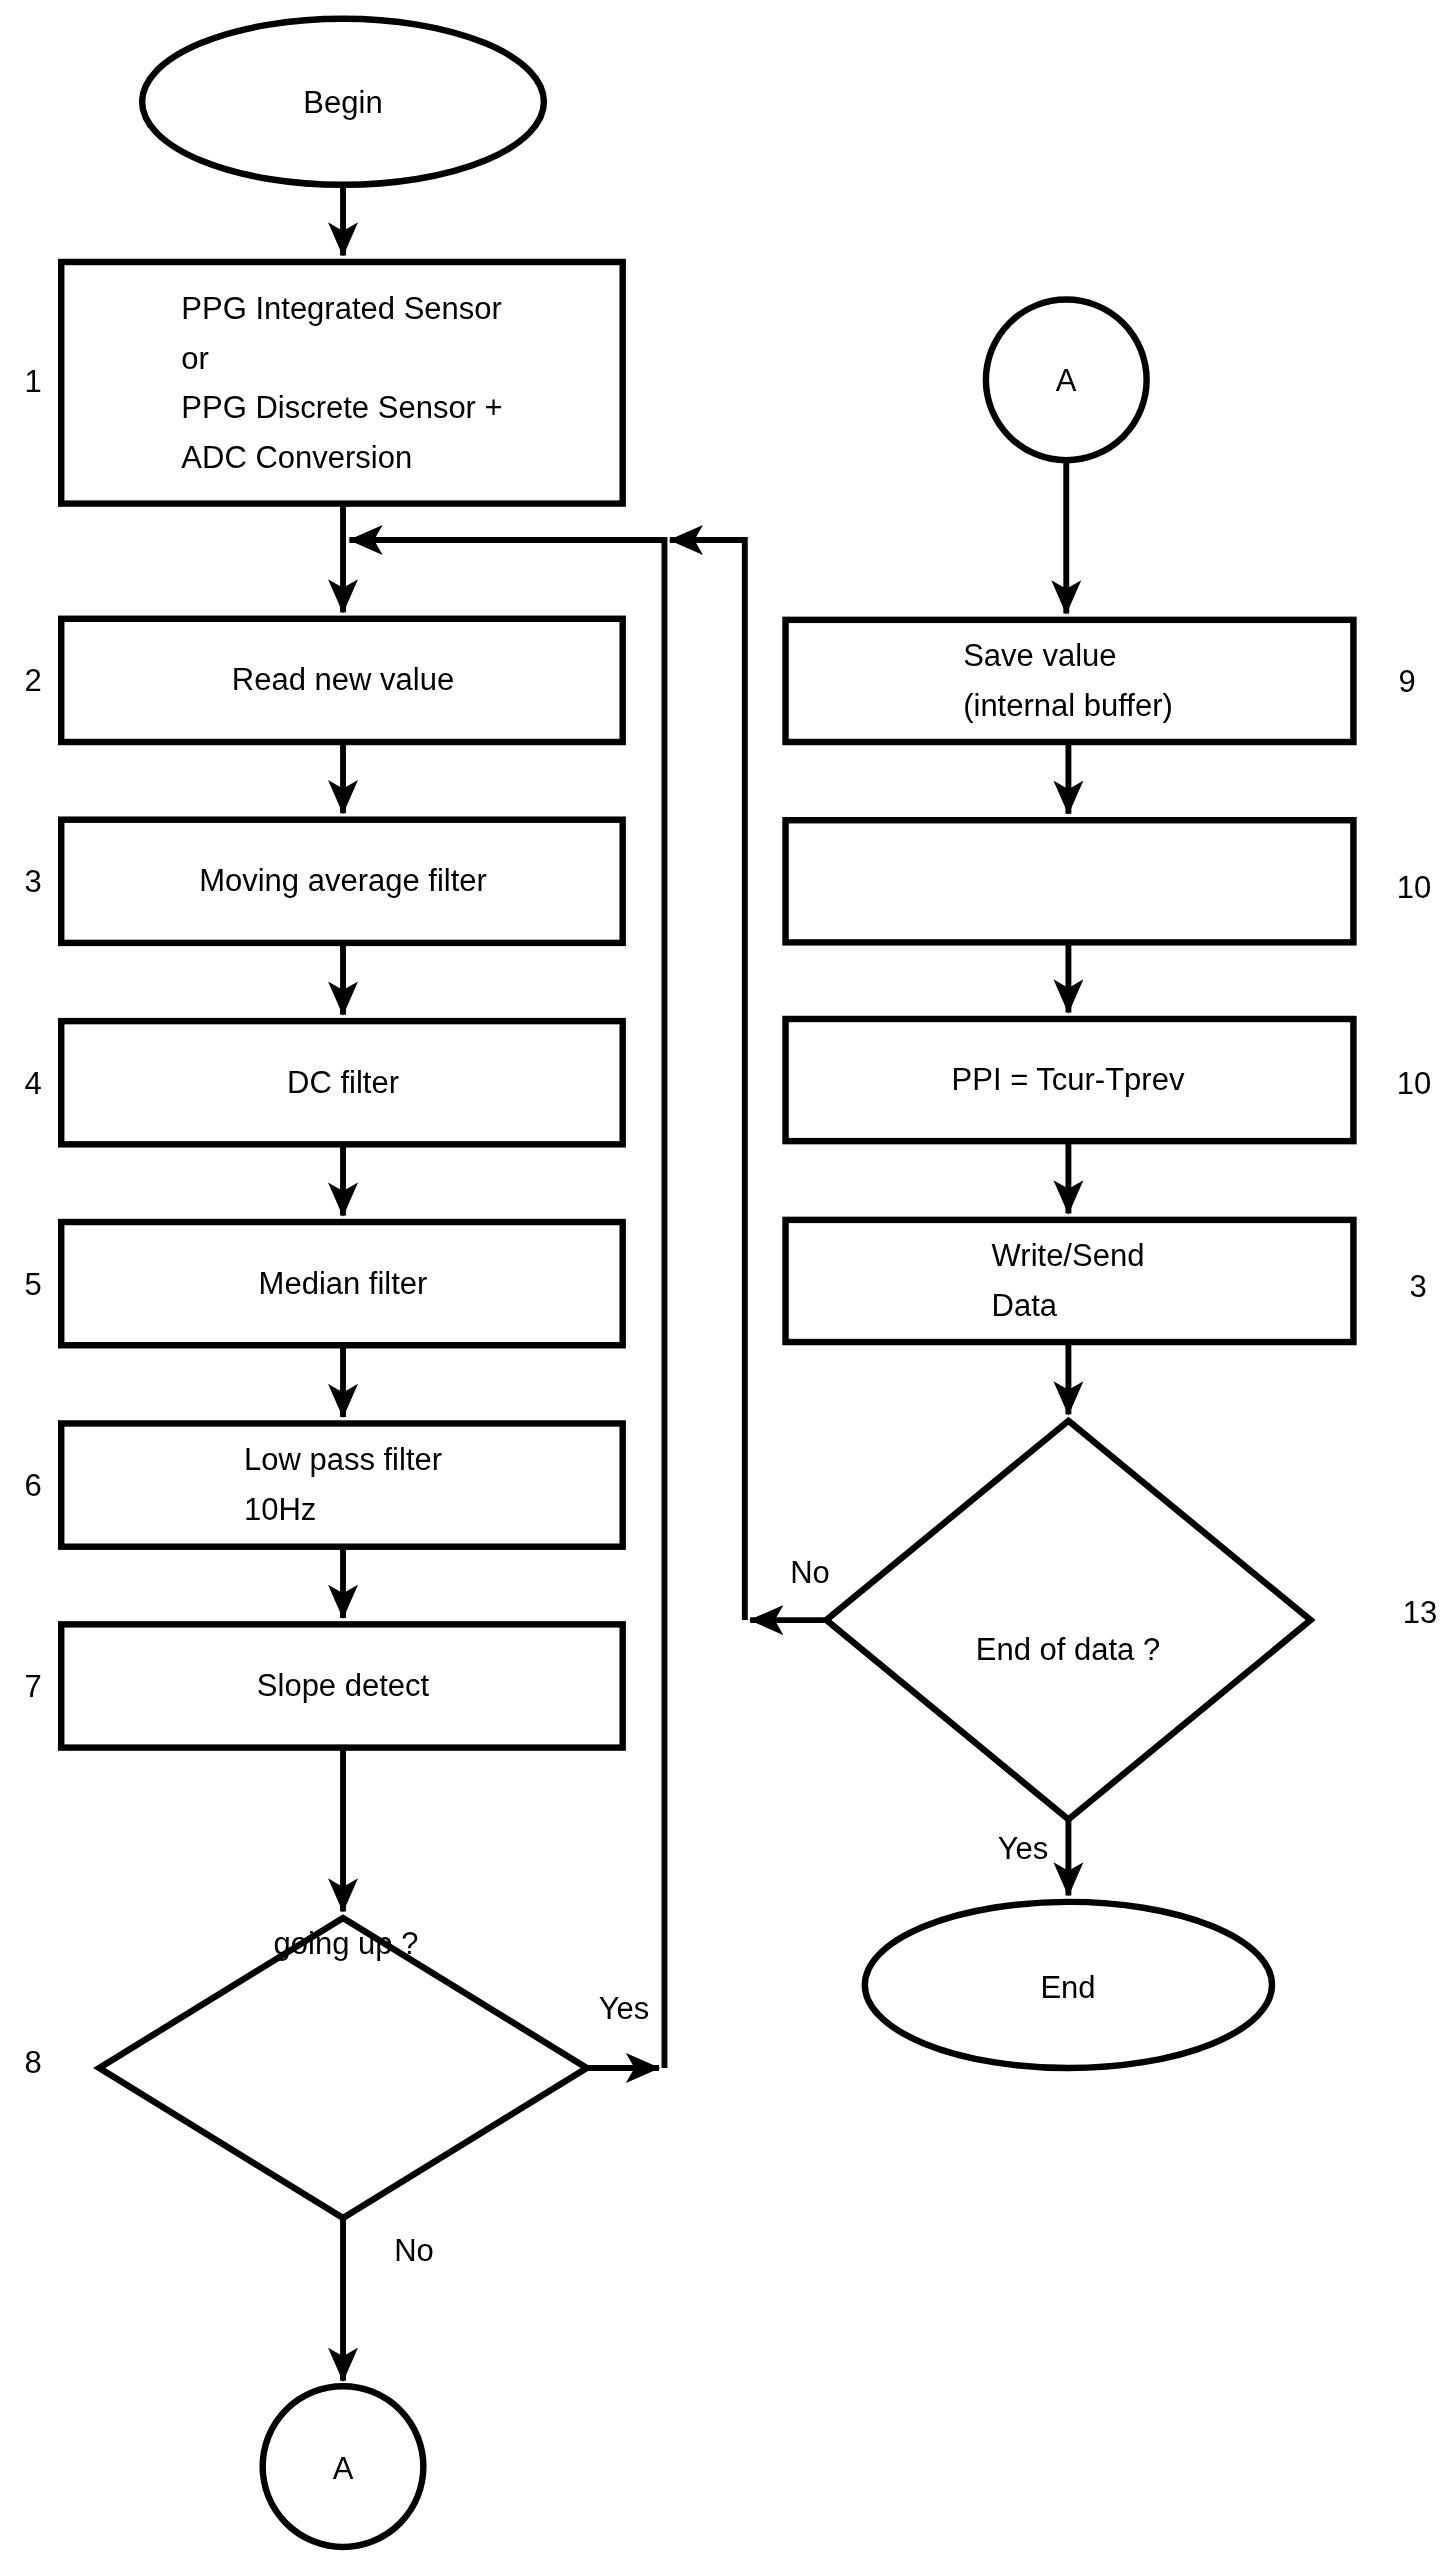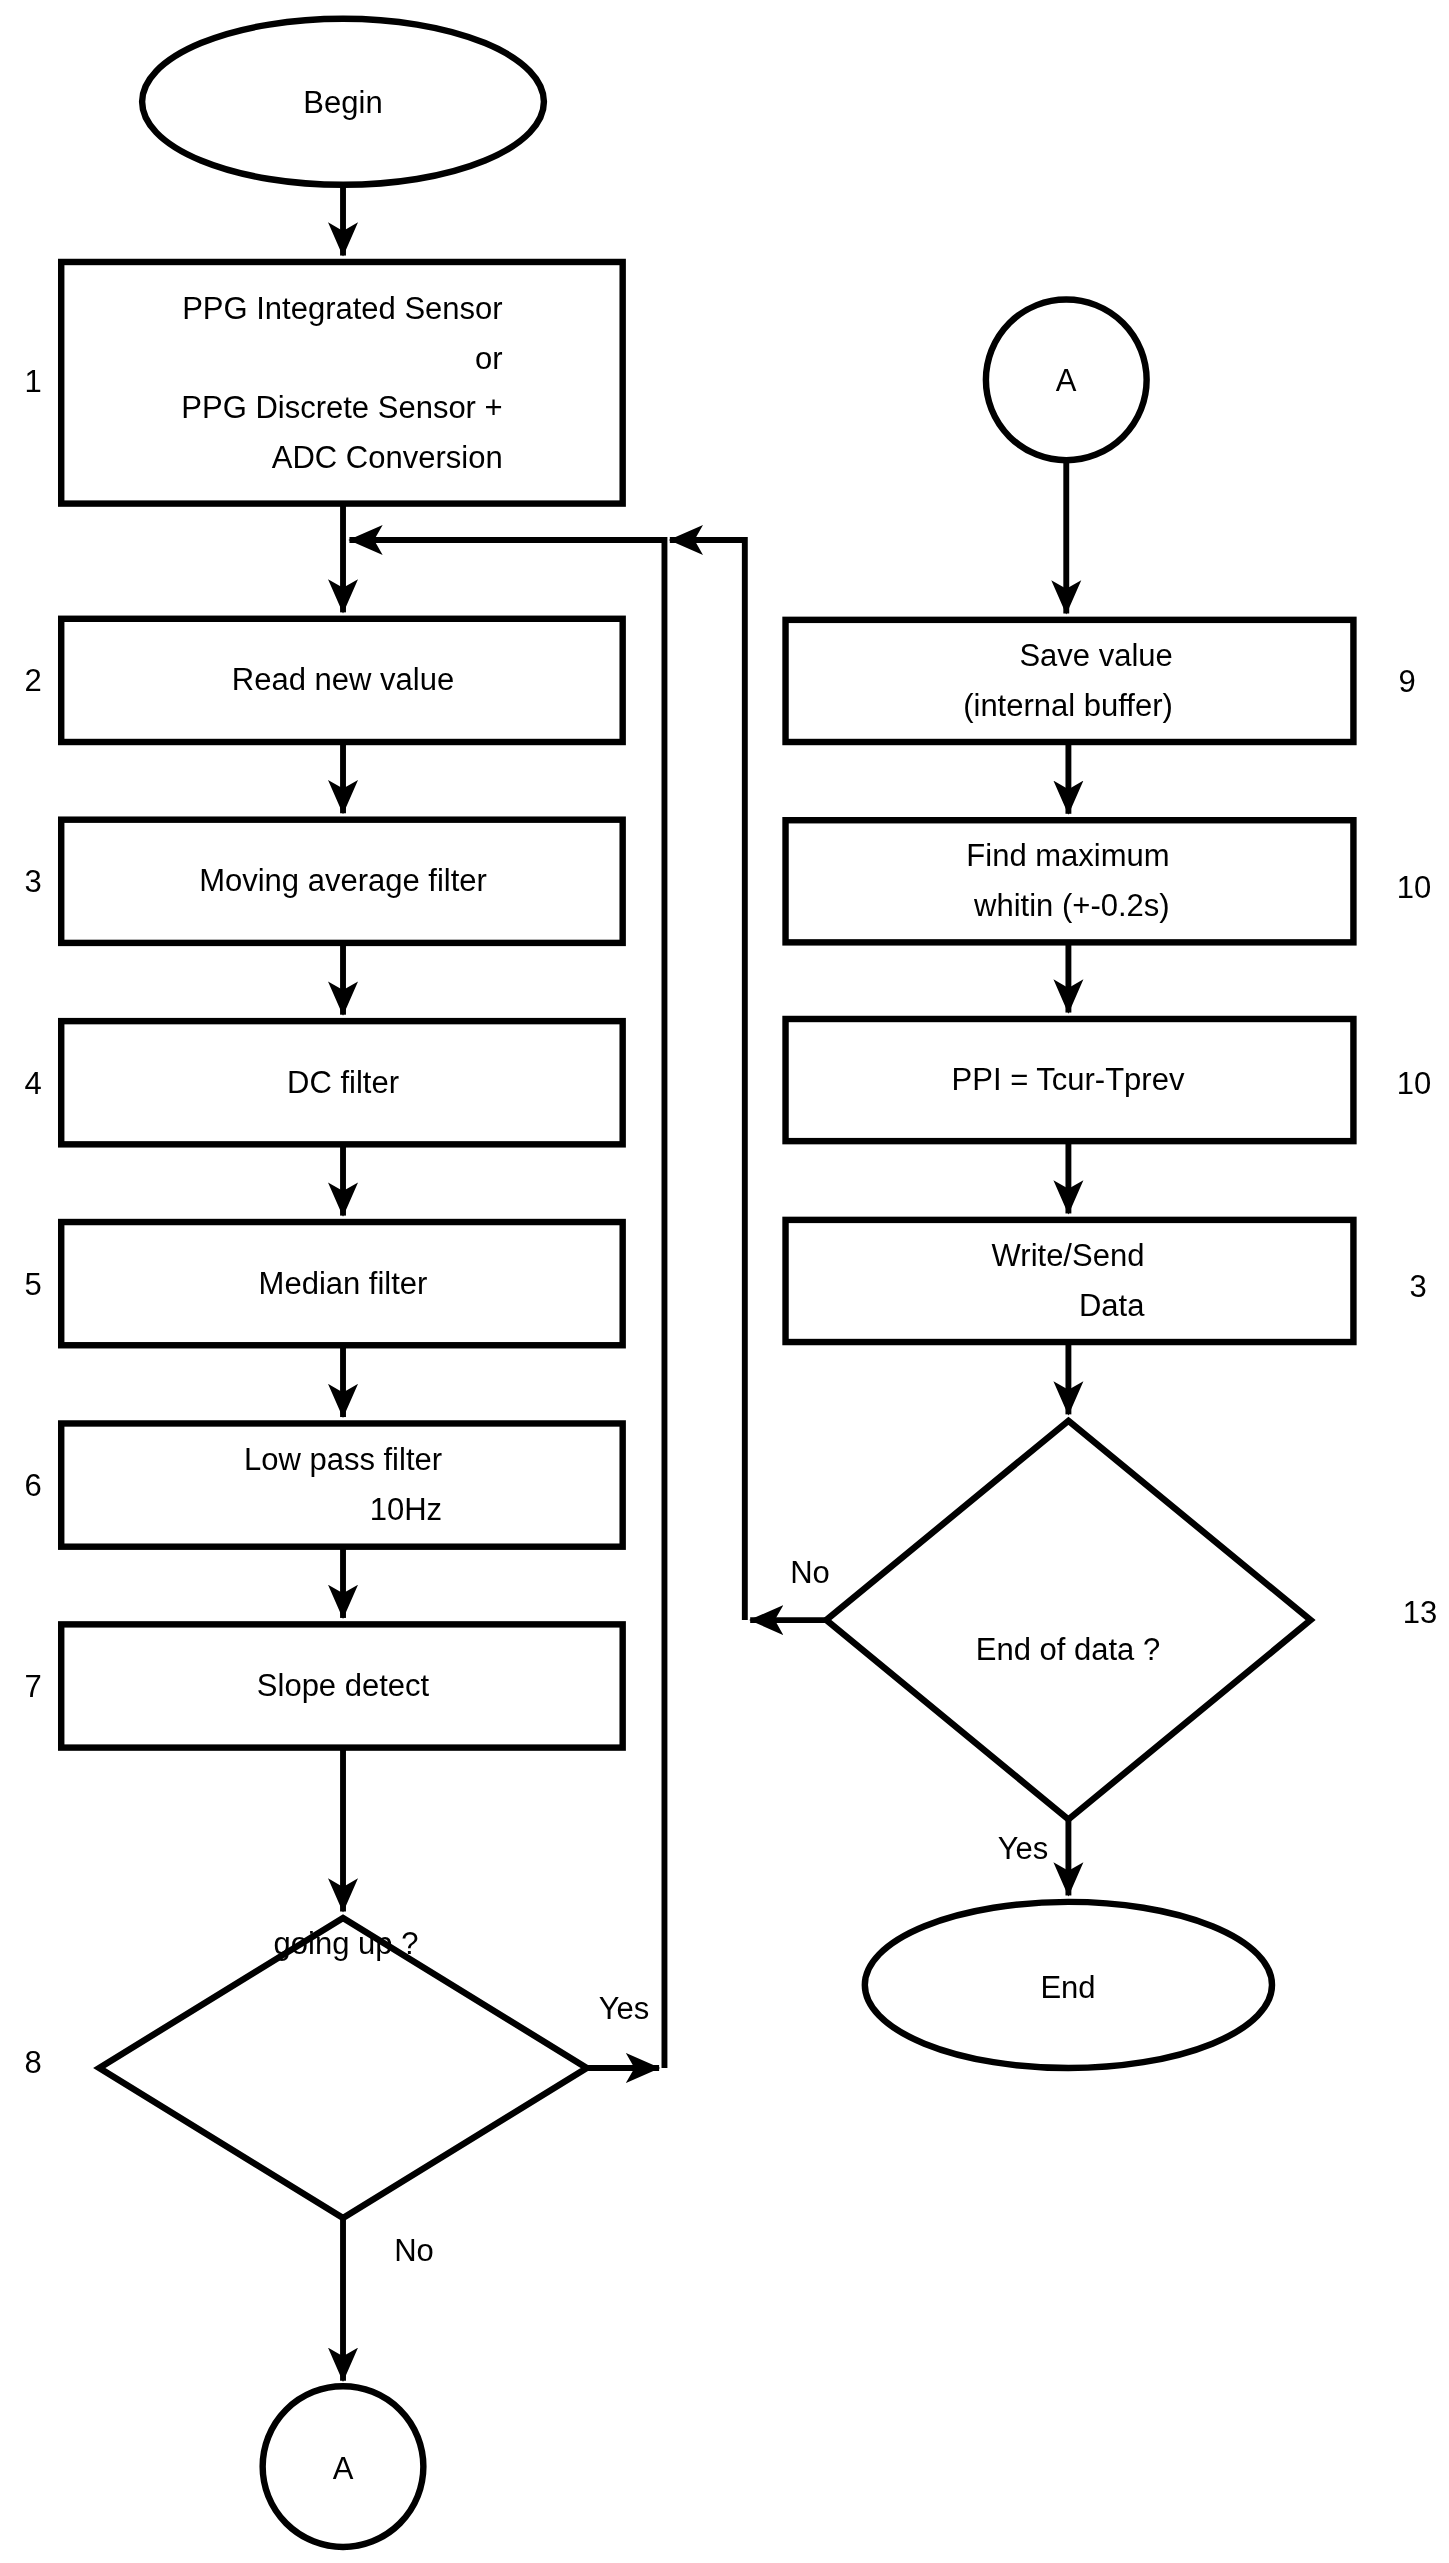"Begin" .lbl { text-align: right -> left }
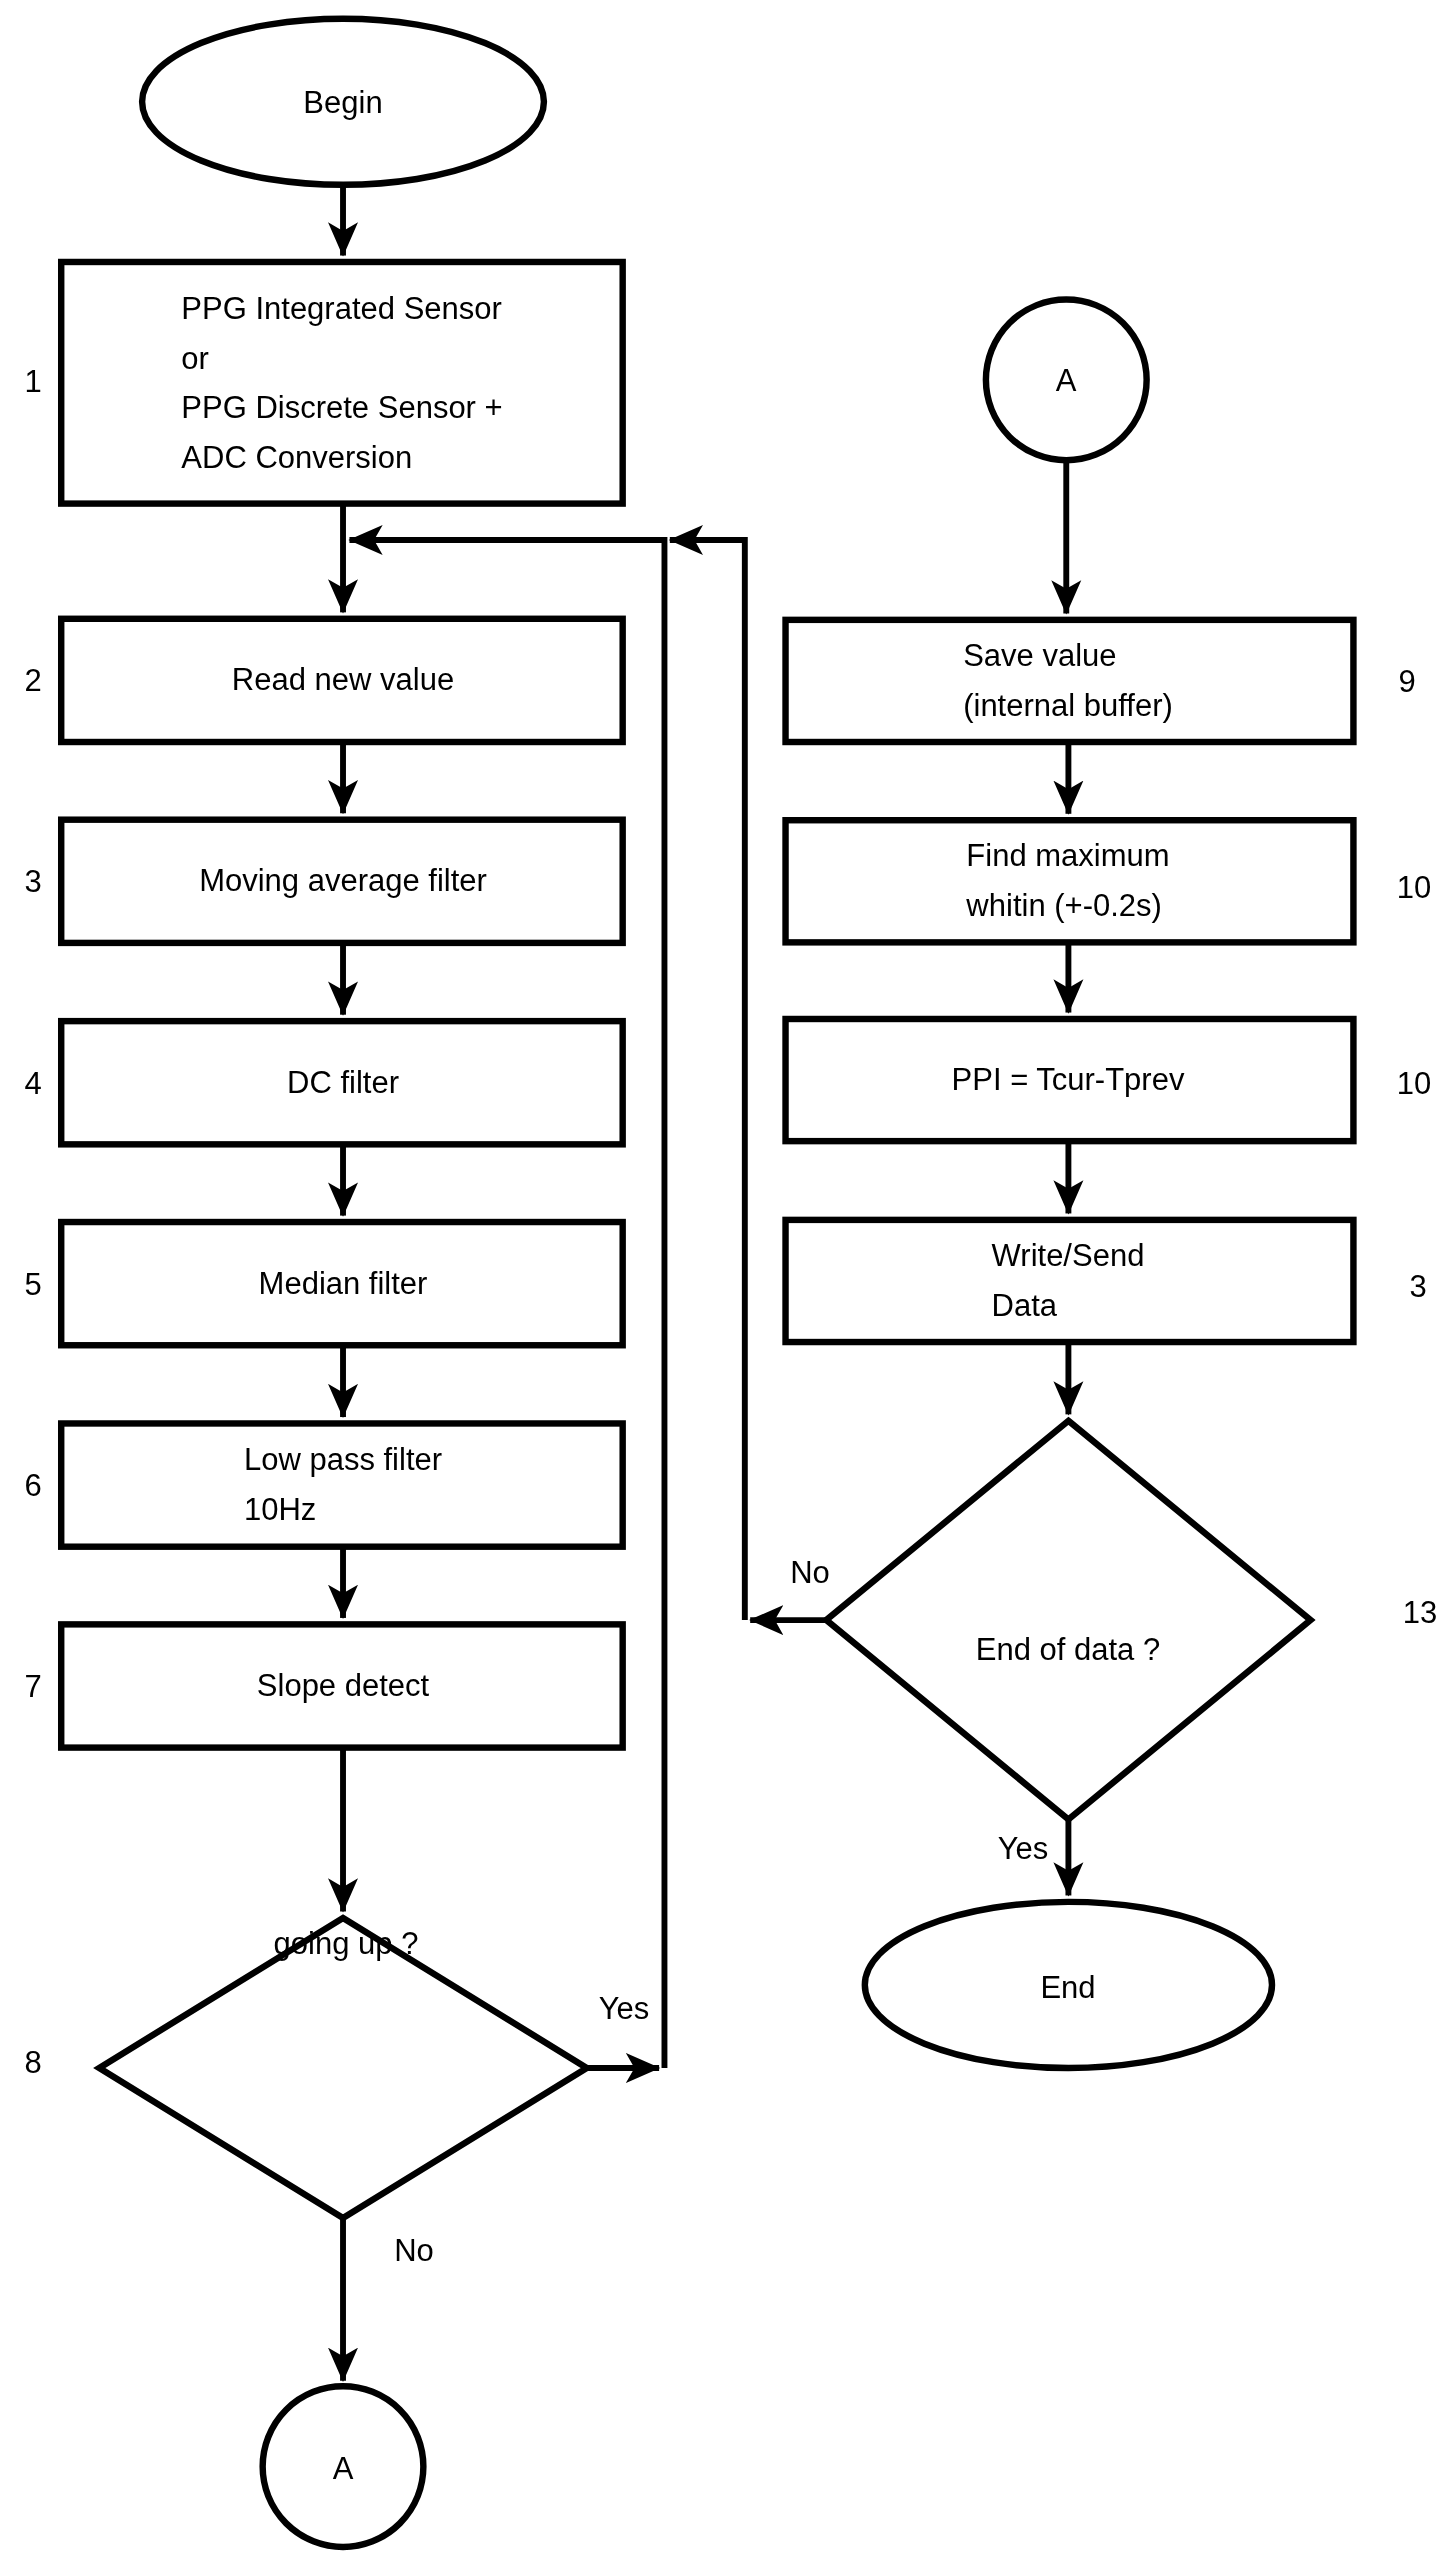"Find maximum" div.lbl { html: <div>Find maximum whitin (+-0.2s)</div> -> none }
